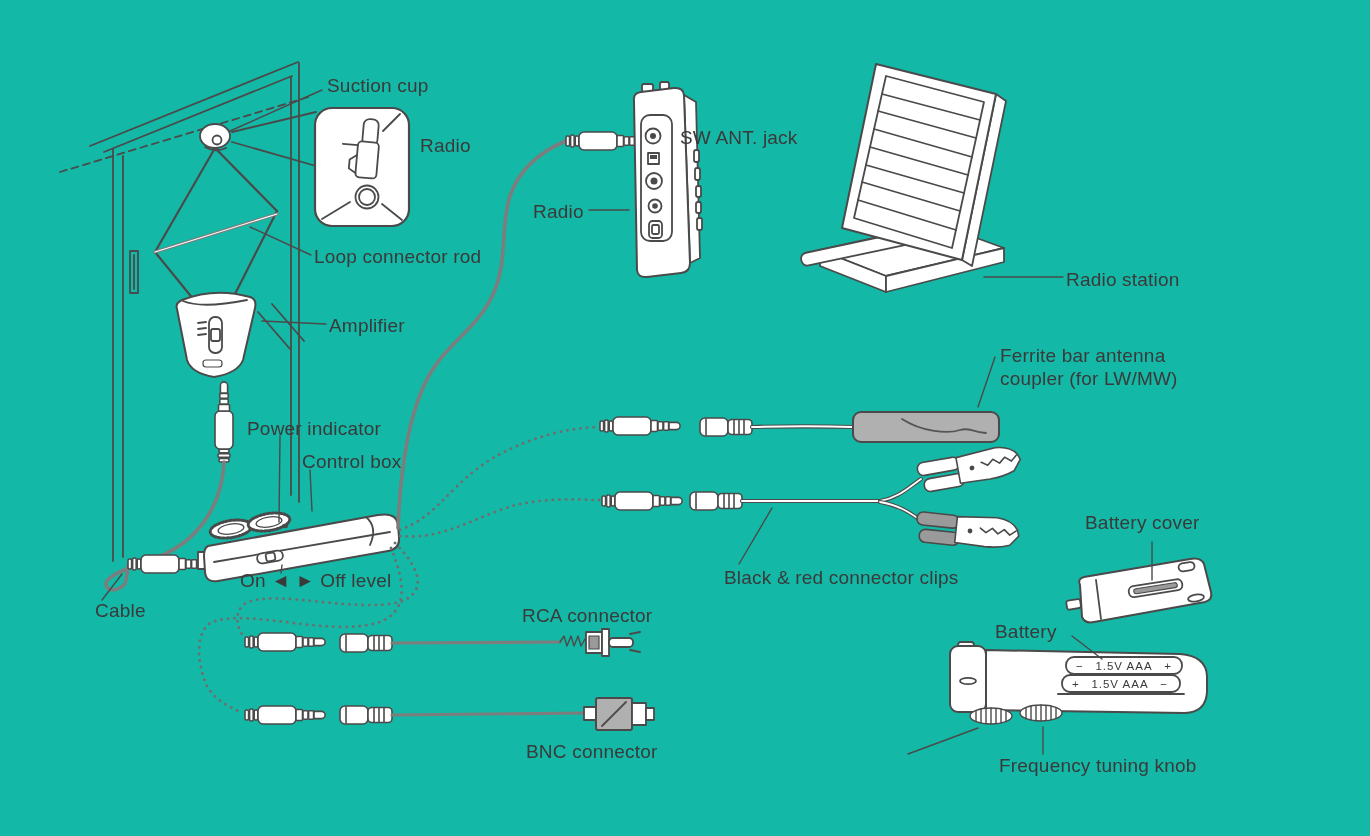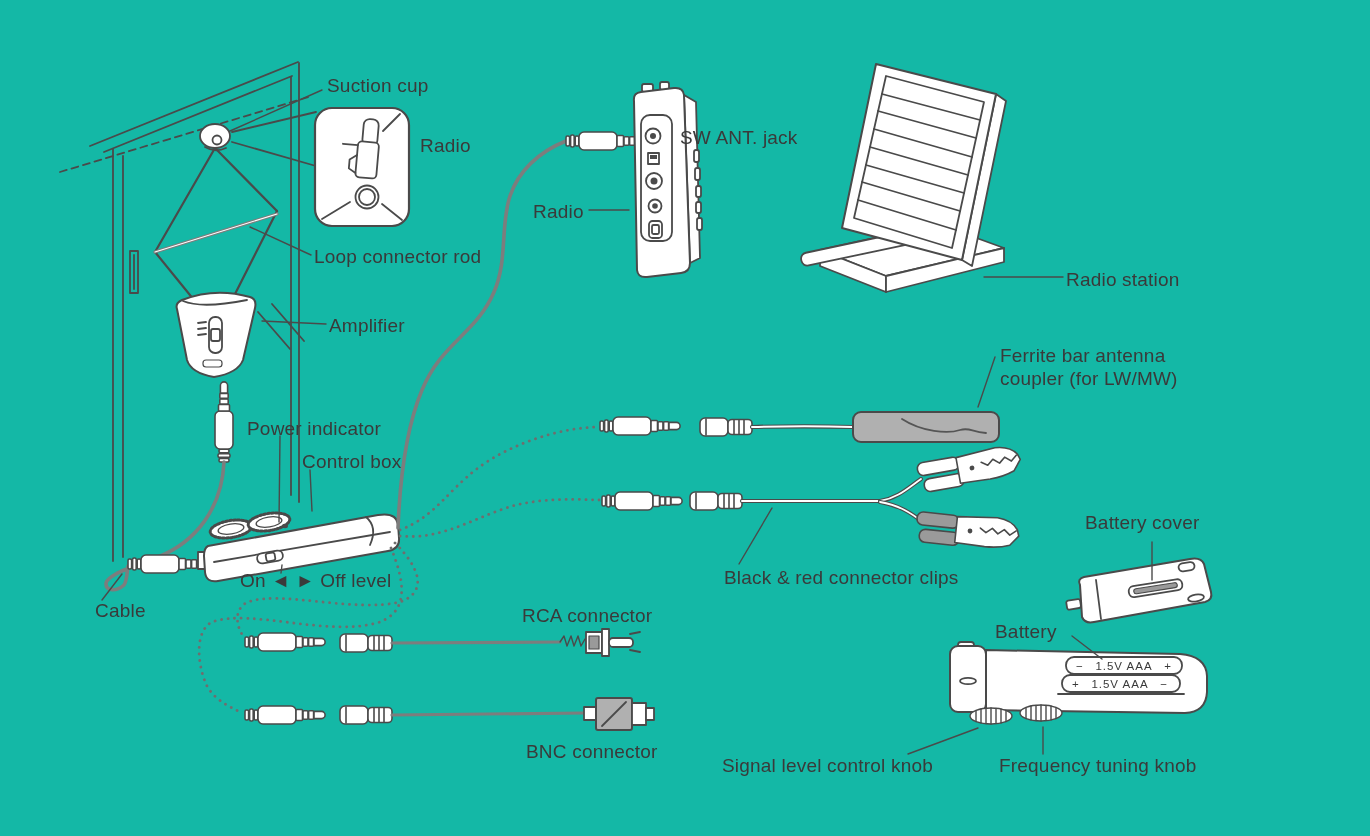"Signal level control knob" div.lbl { html: <div>Signal level control knob</div> -> none }
